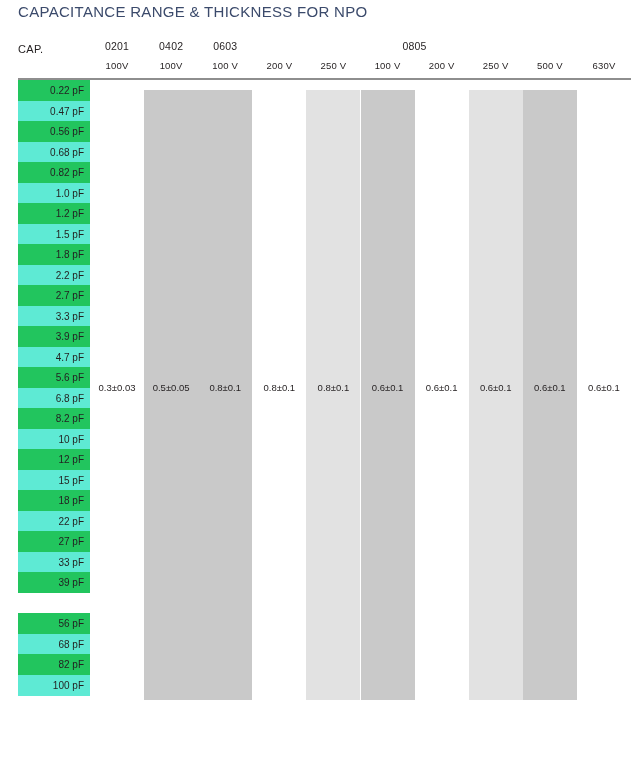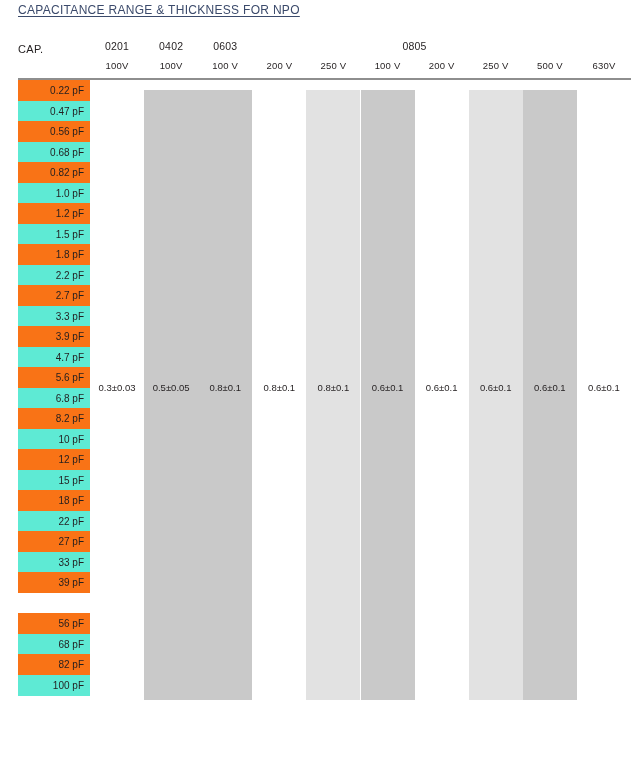"CAPACITANCE RANGE & THICKNESS FOR" .doc-title { font-size: 12px -> 15px; text-decoration: underline -> none }
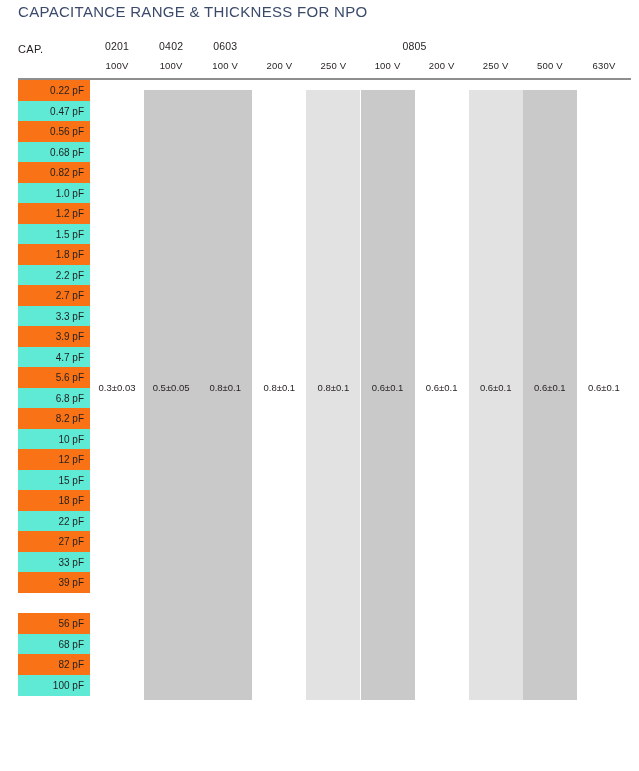"0.22 pF" .cap-cell.alt { background: #f97316 -> #22c55e }
